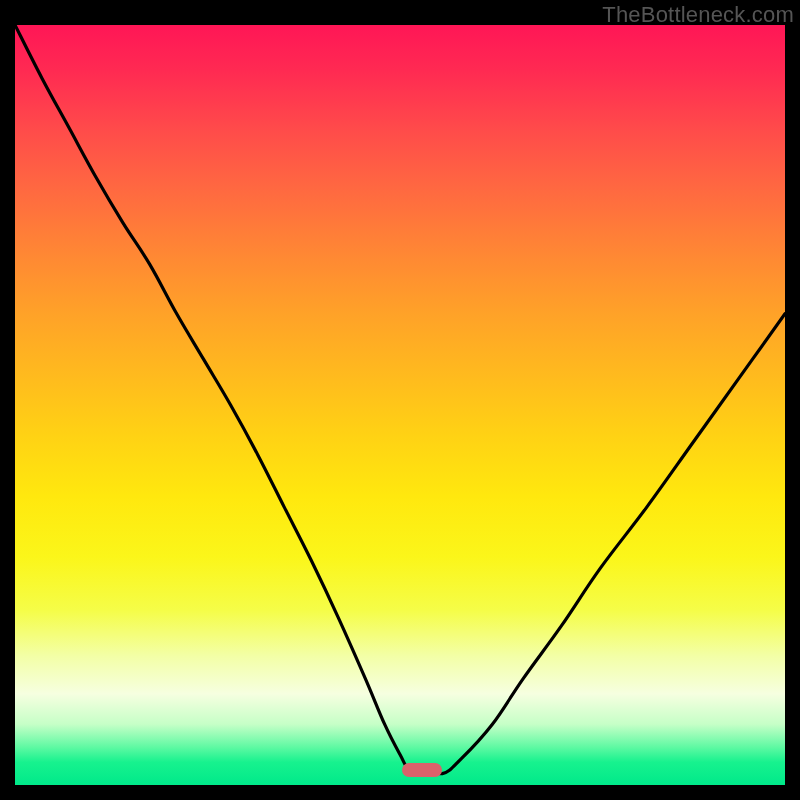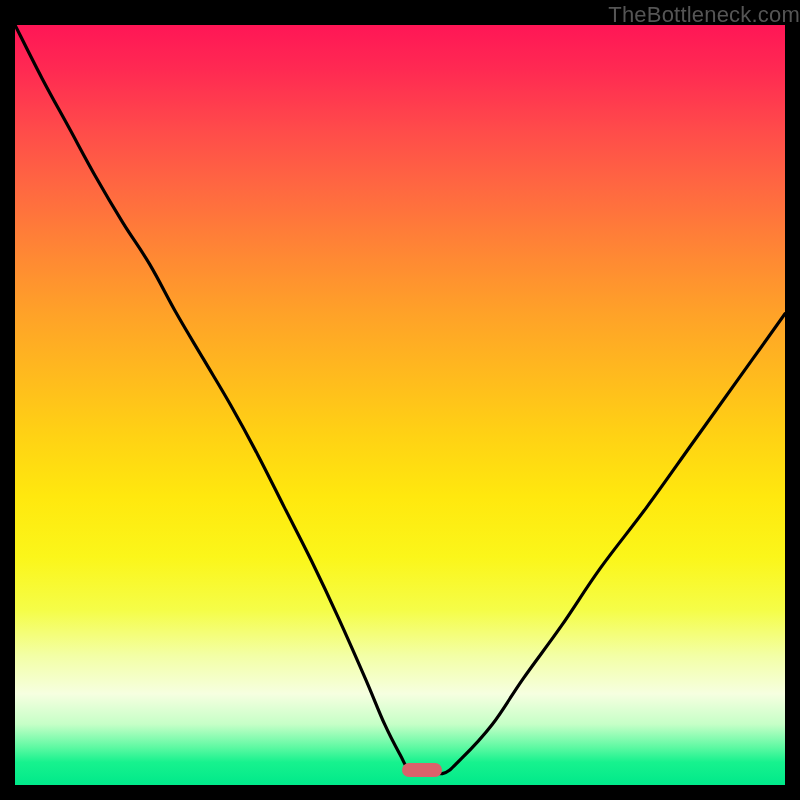"TheBottleneck.com" .watermark { right: 0 -> 6px }
